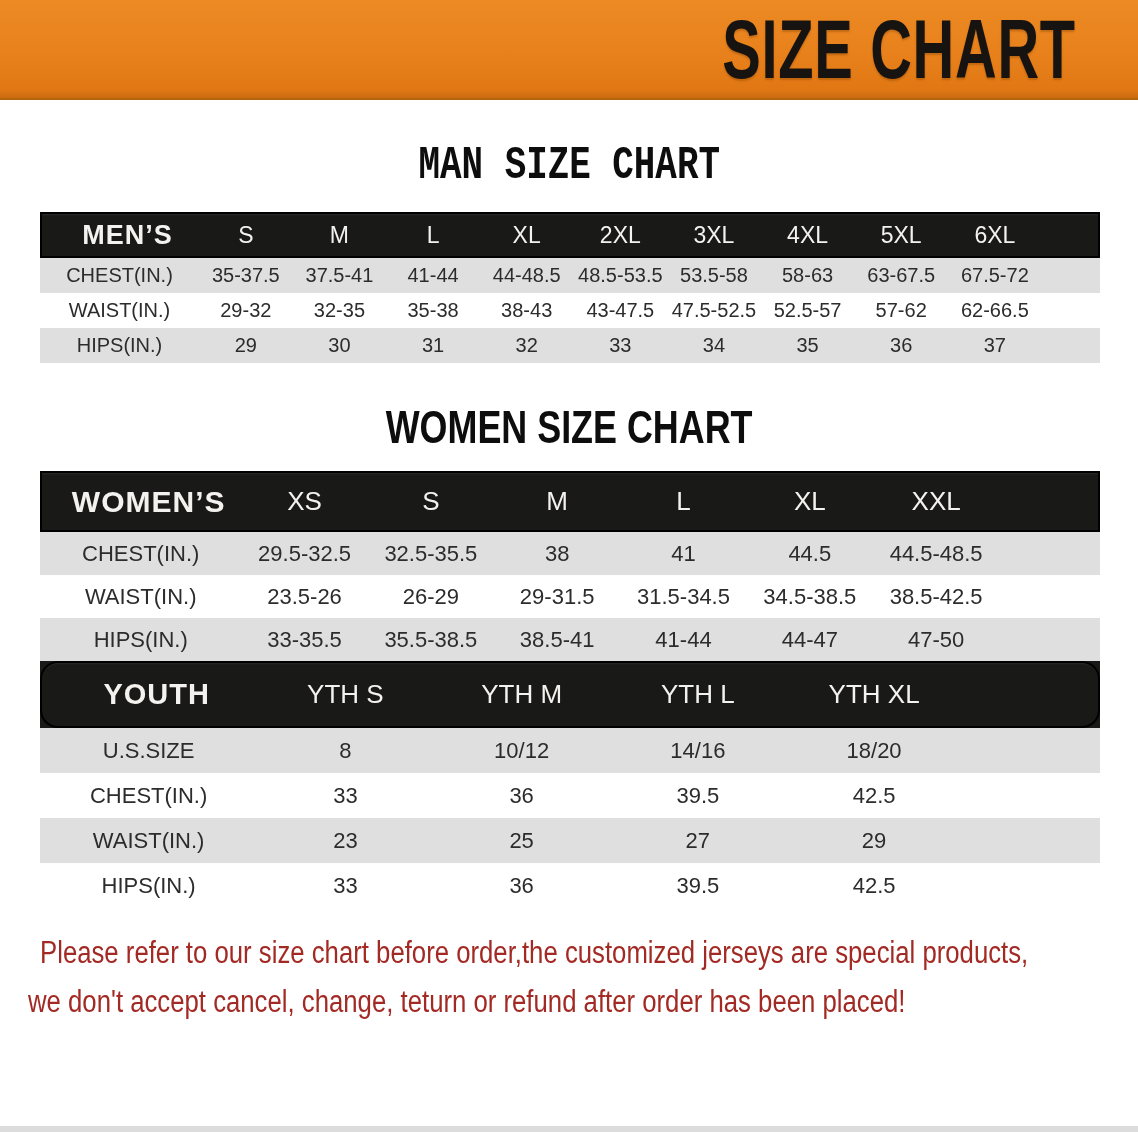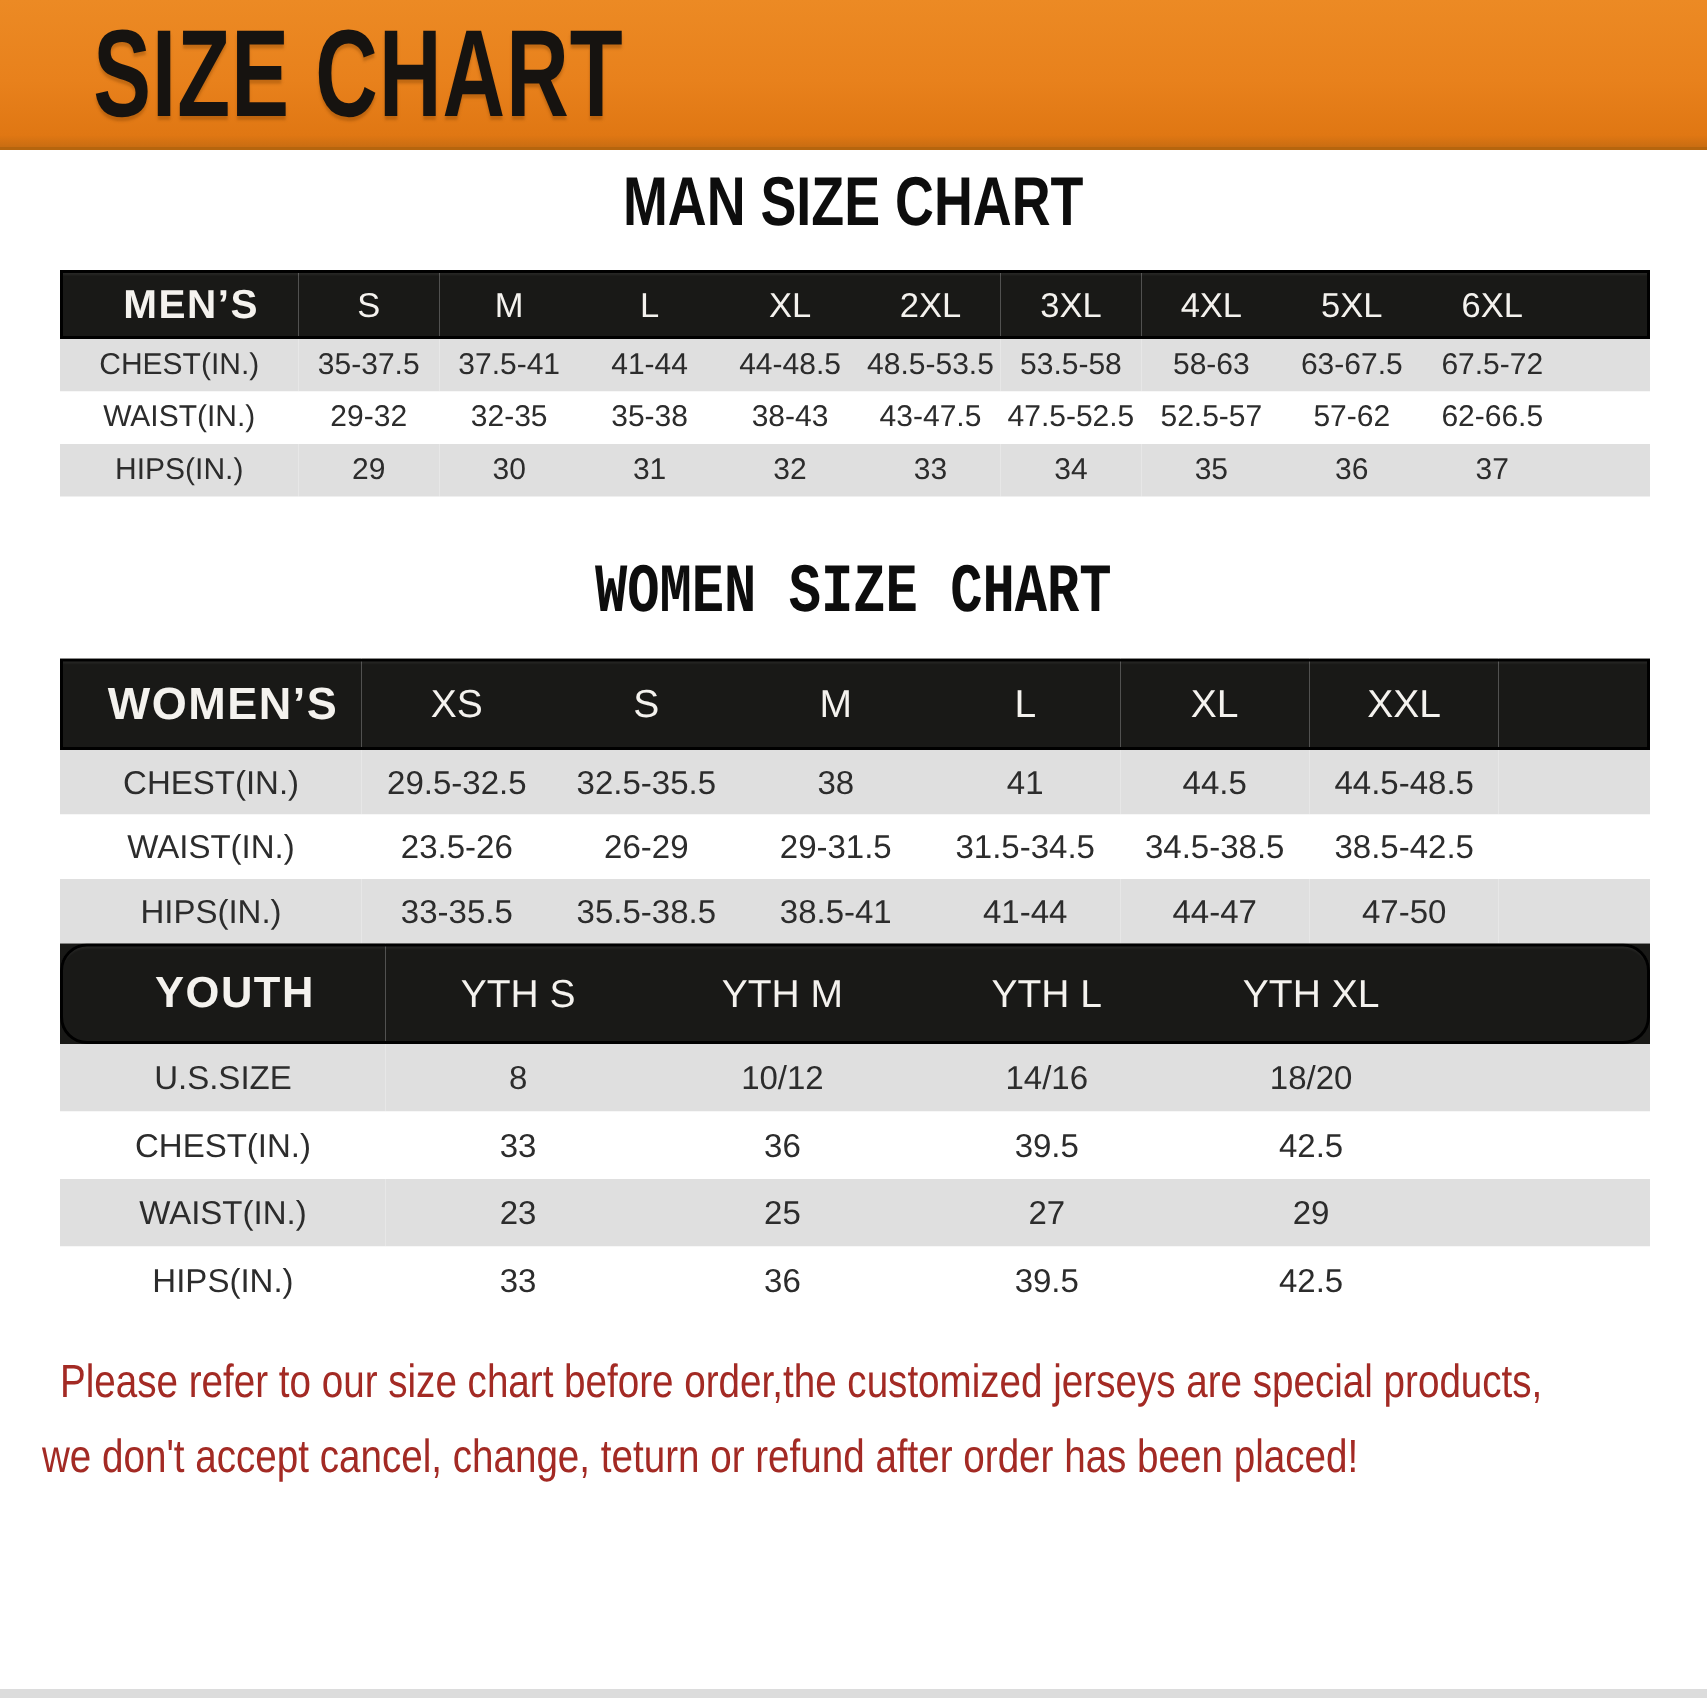"SIZE CHART" .banner { justify-content: flex-start -> flex-end }
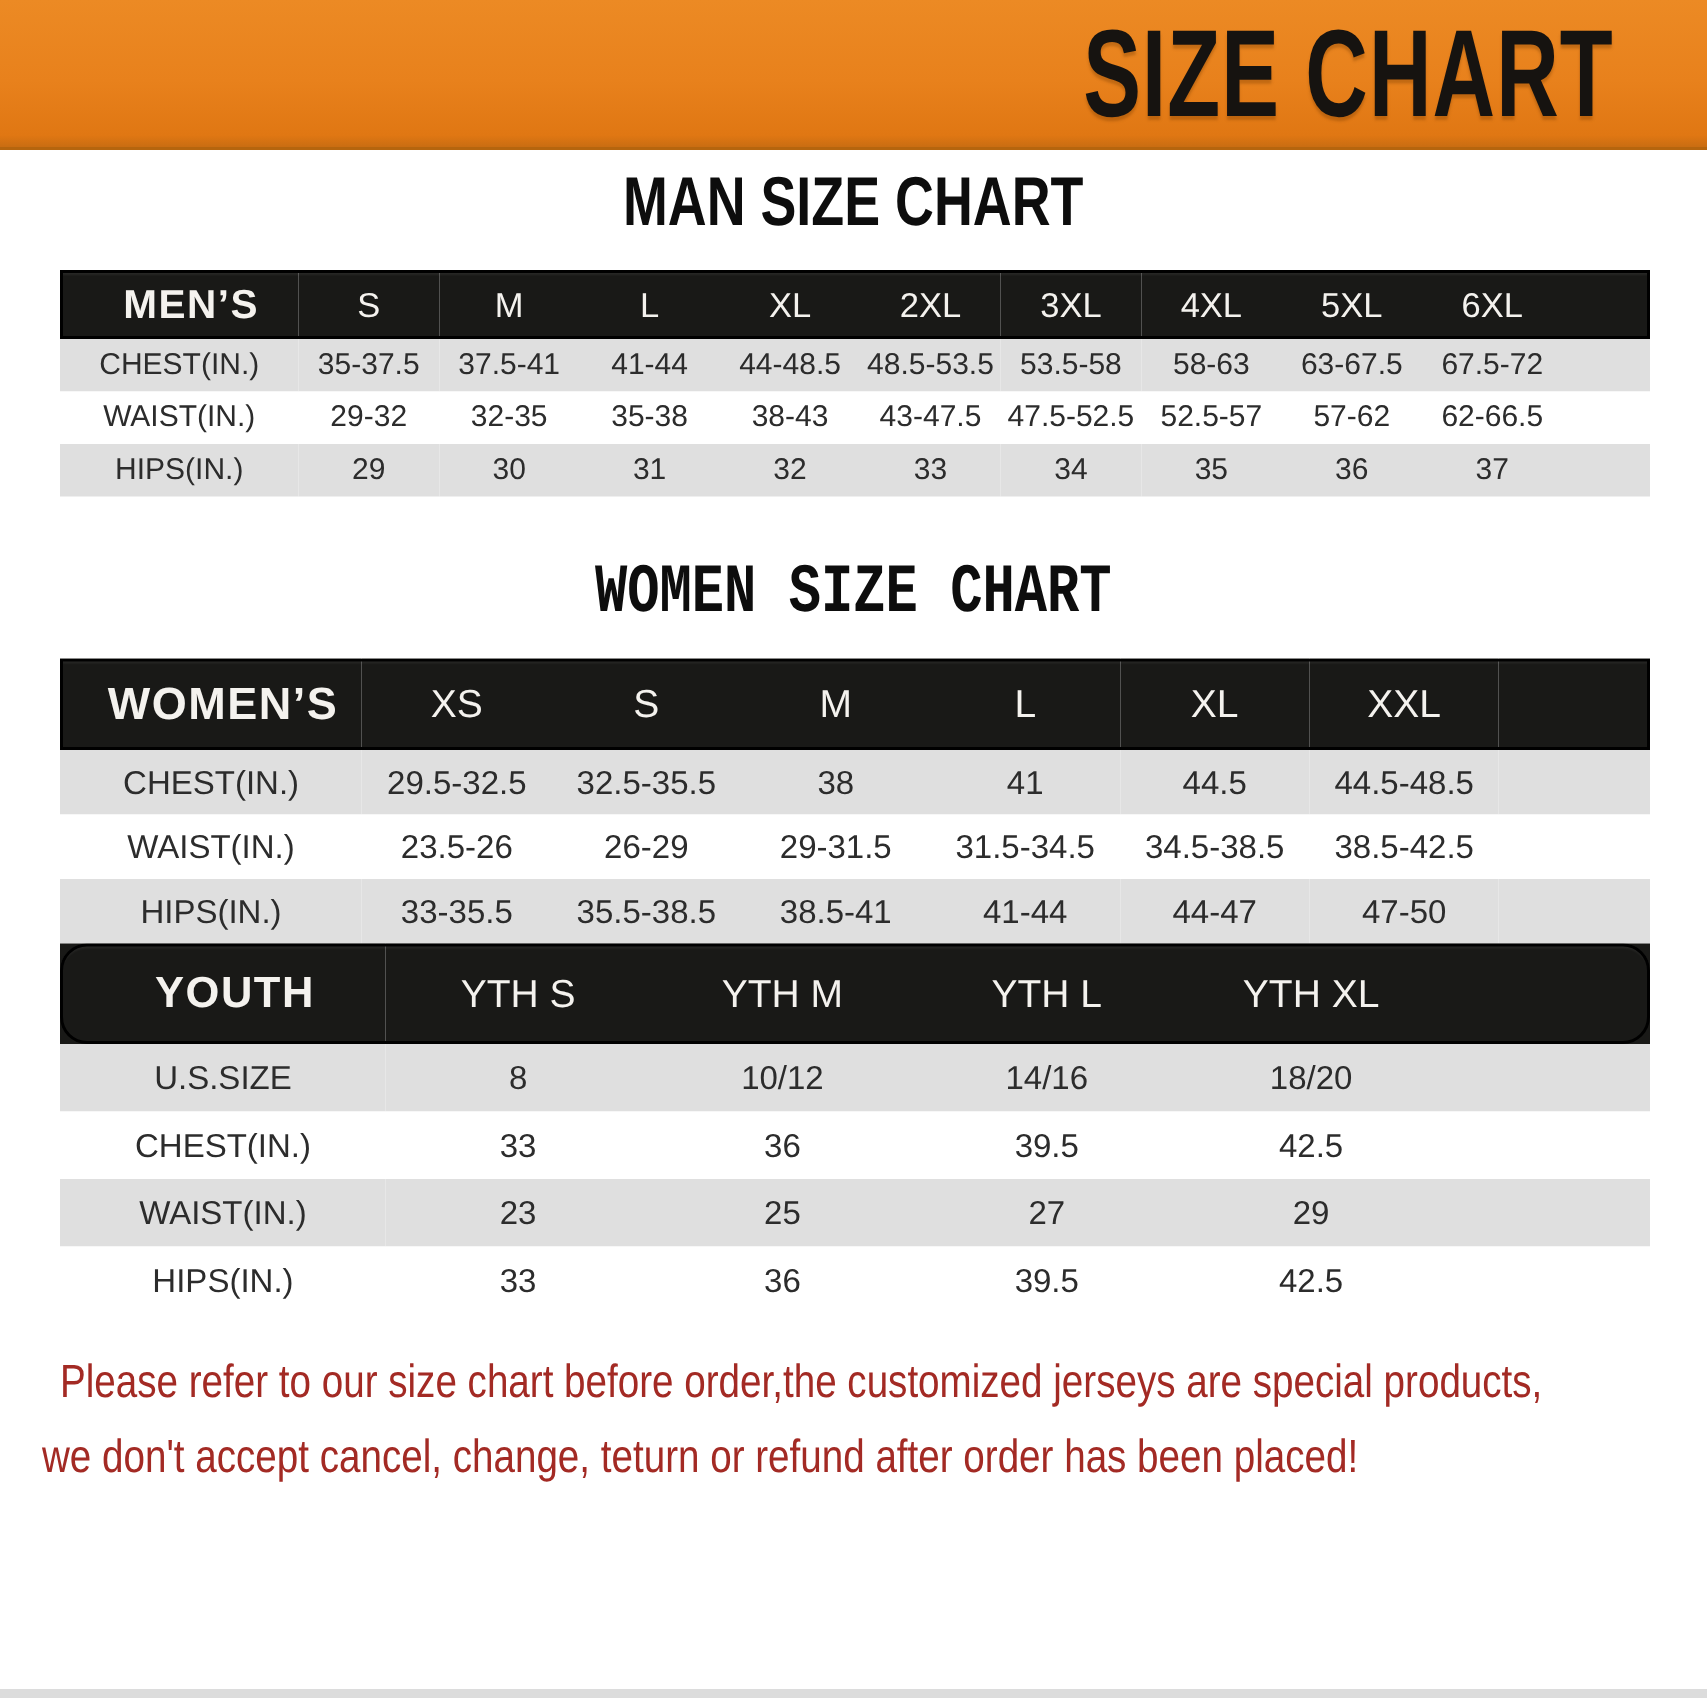"MAN SIZE CHART" .sec-men .section-heading { font-family: none -> Liberation Mono, monospace; margin: 11px 0 23px -> 43px 0 23px }
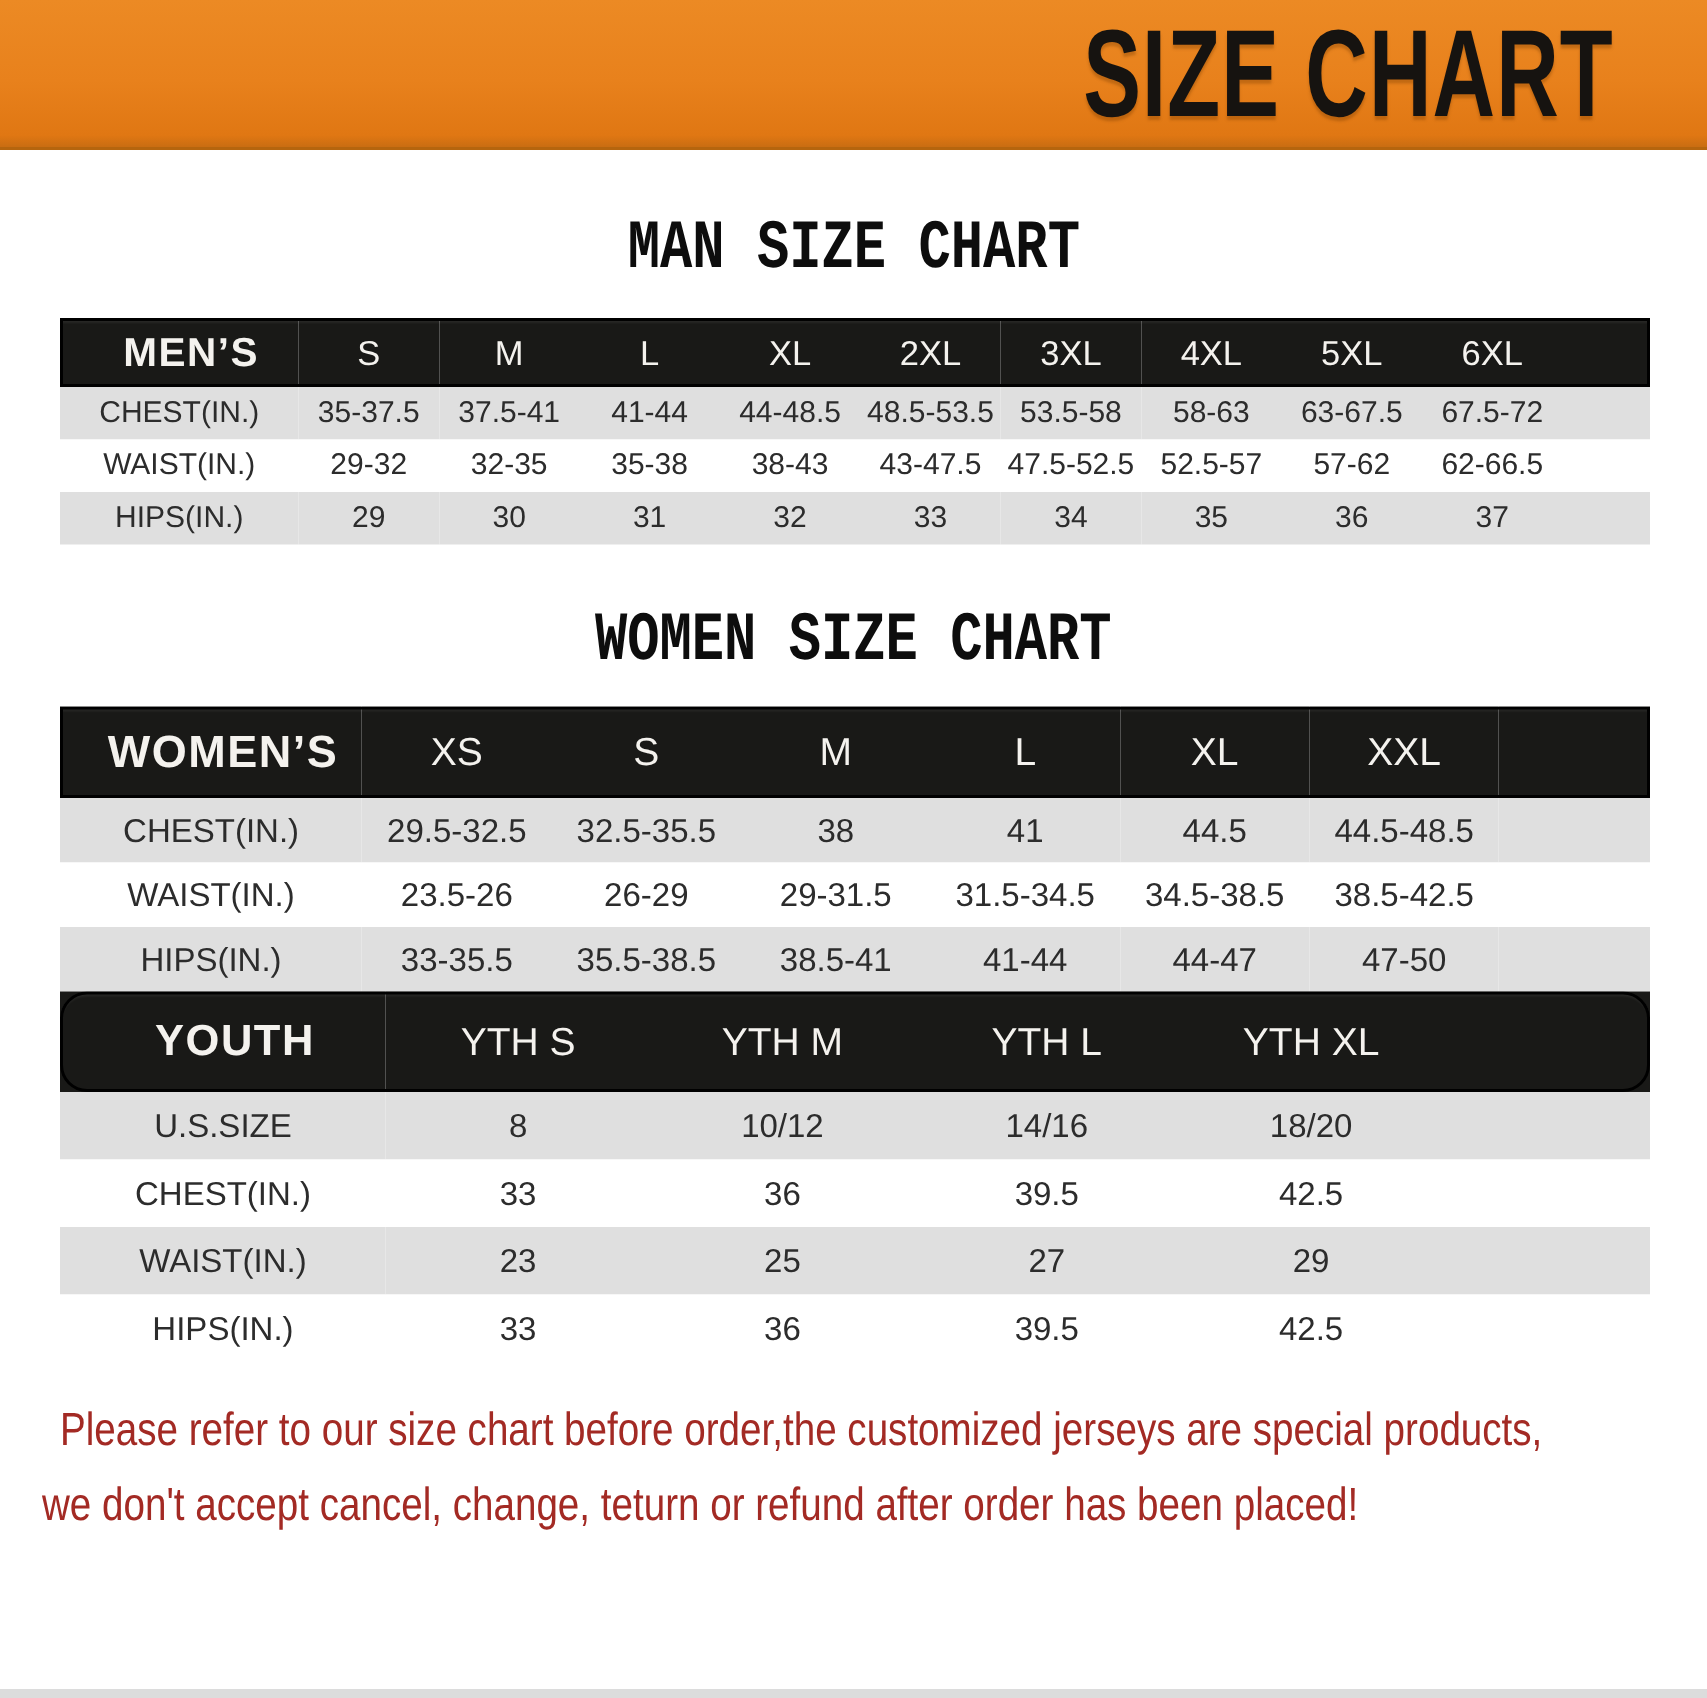"WOMEN SIZE CHART" .sec-women .section-heading { font-family: Liberation Mono, monospace -> none }
